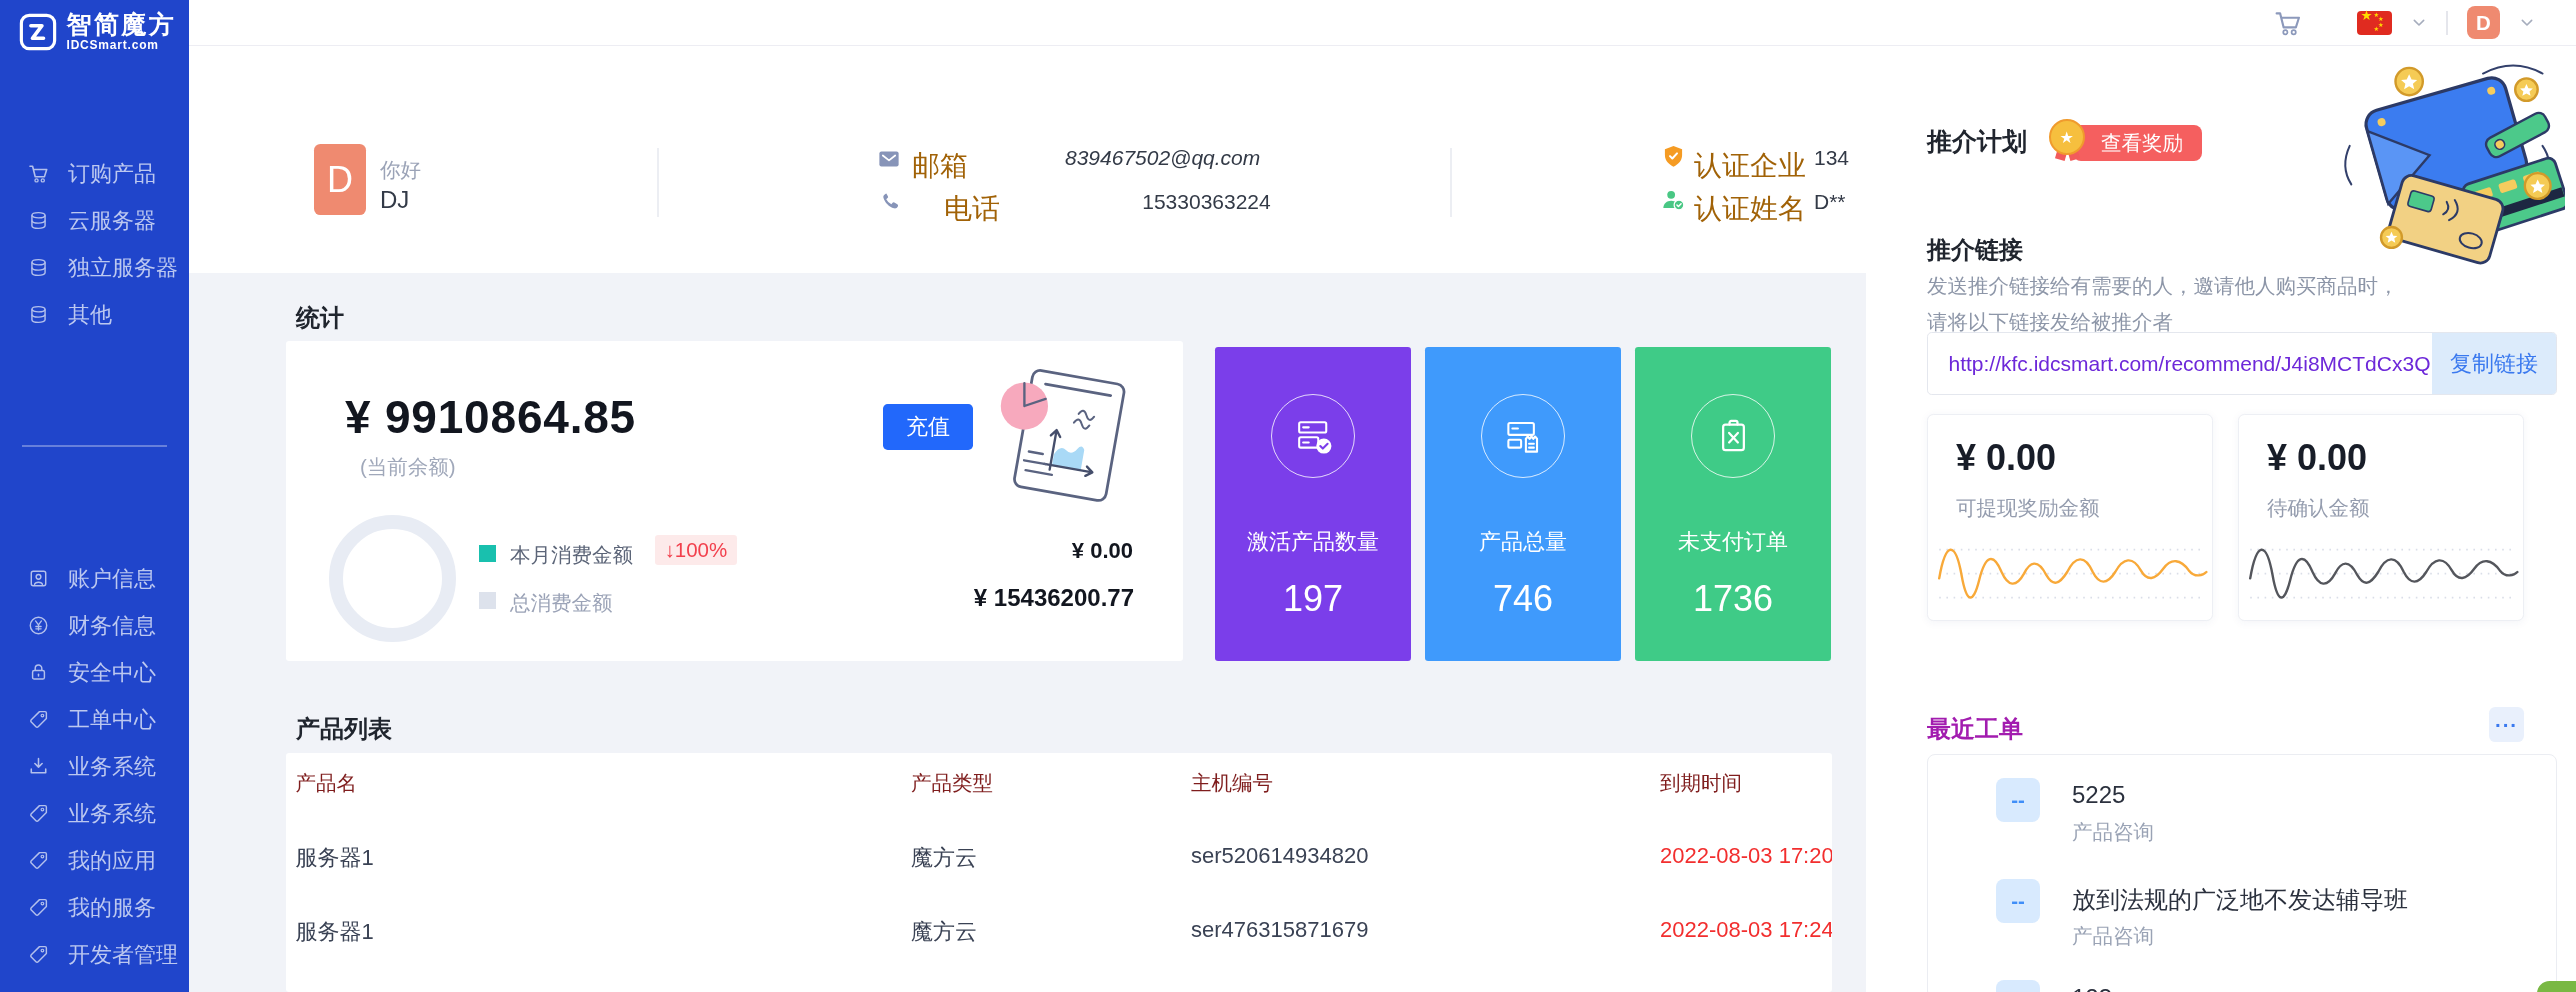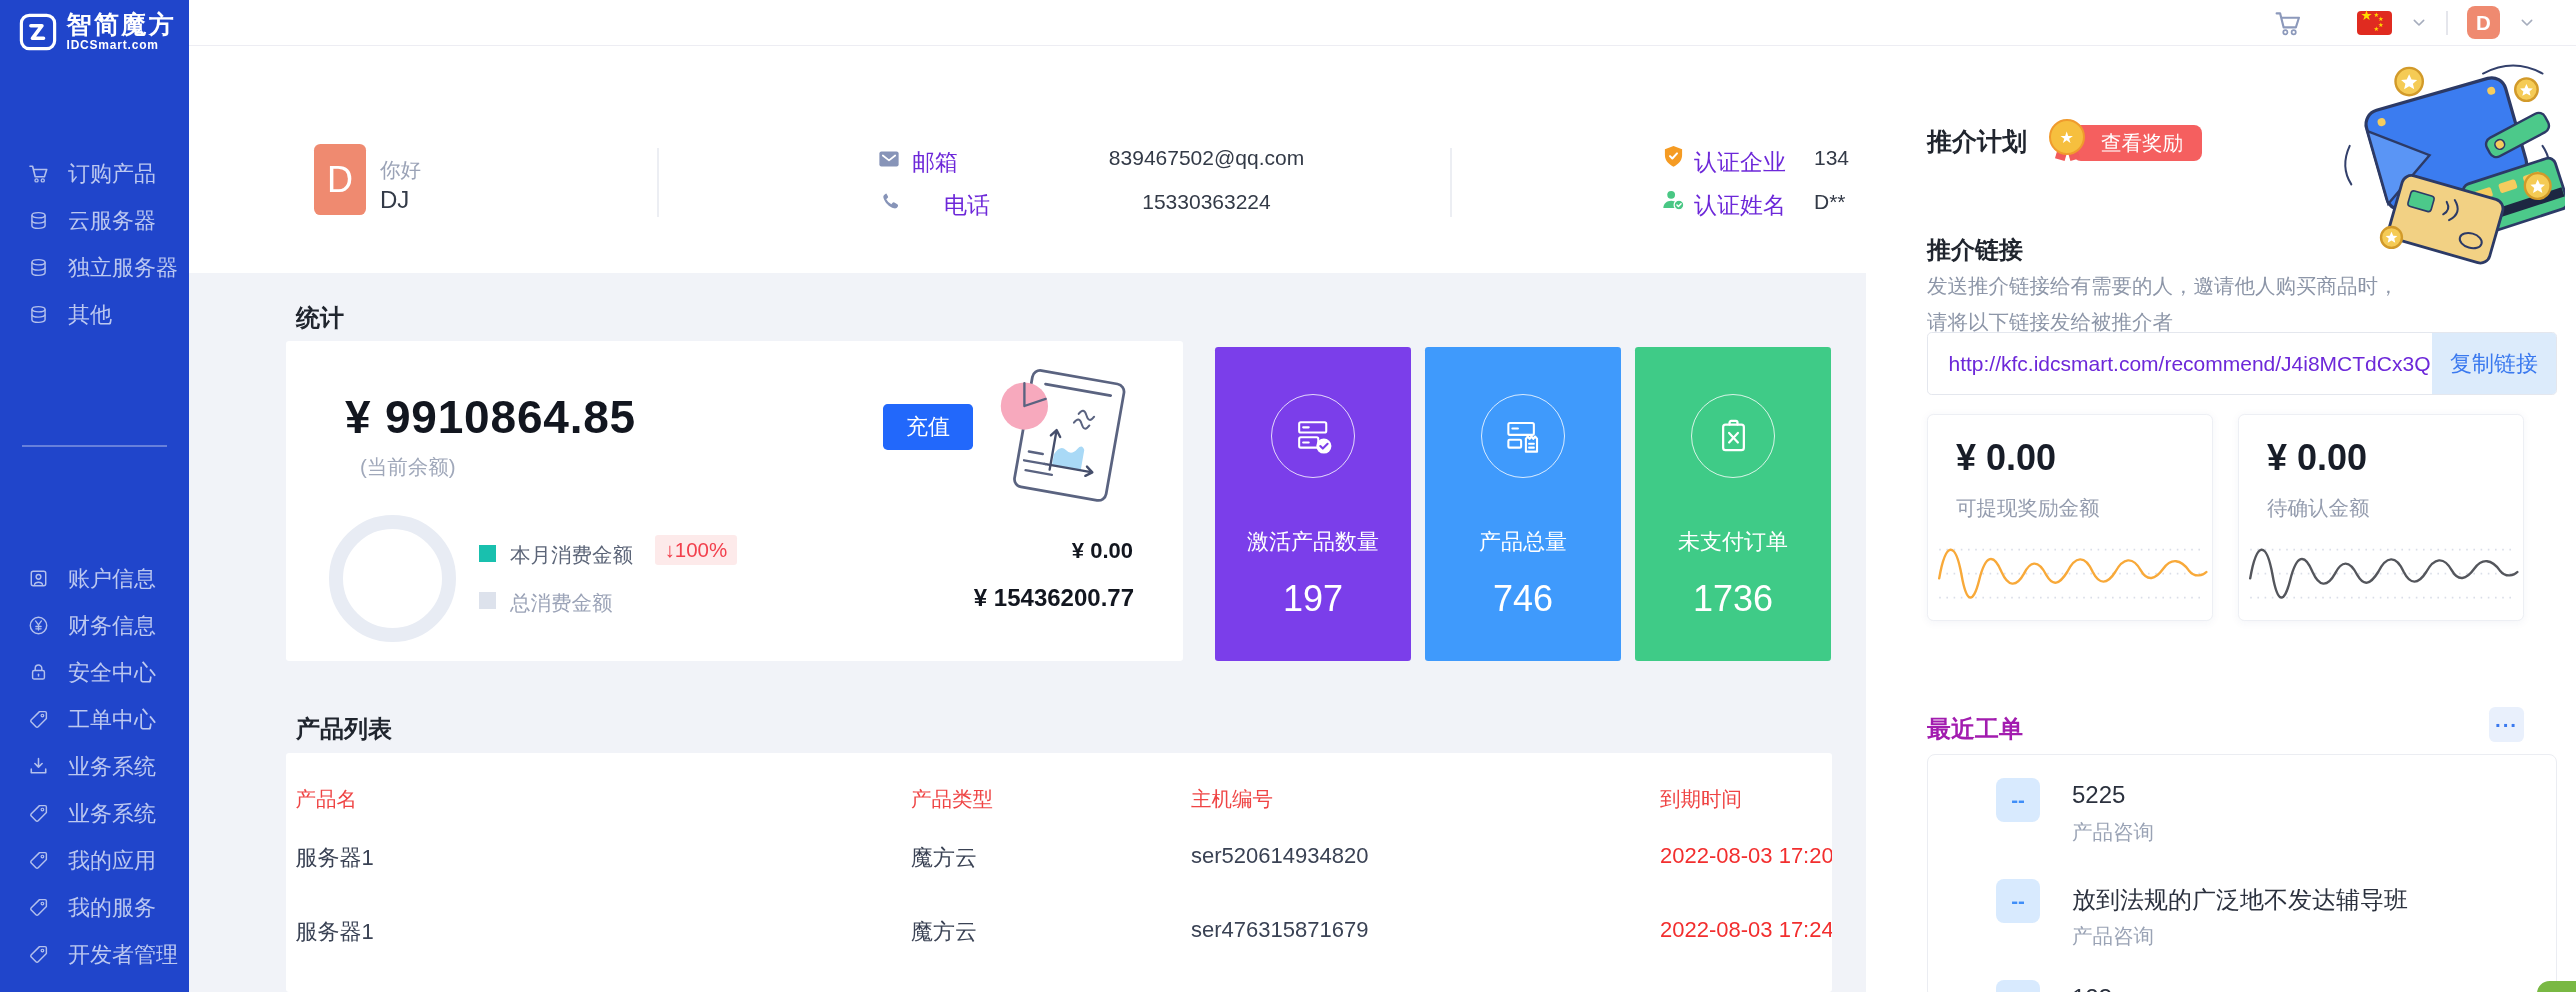"邮箱" .uc-lab { color: #6d28d9 -> #a16207; font-size: 23px -> 28px }
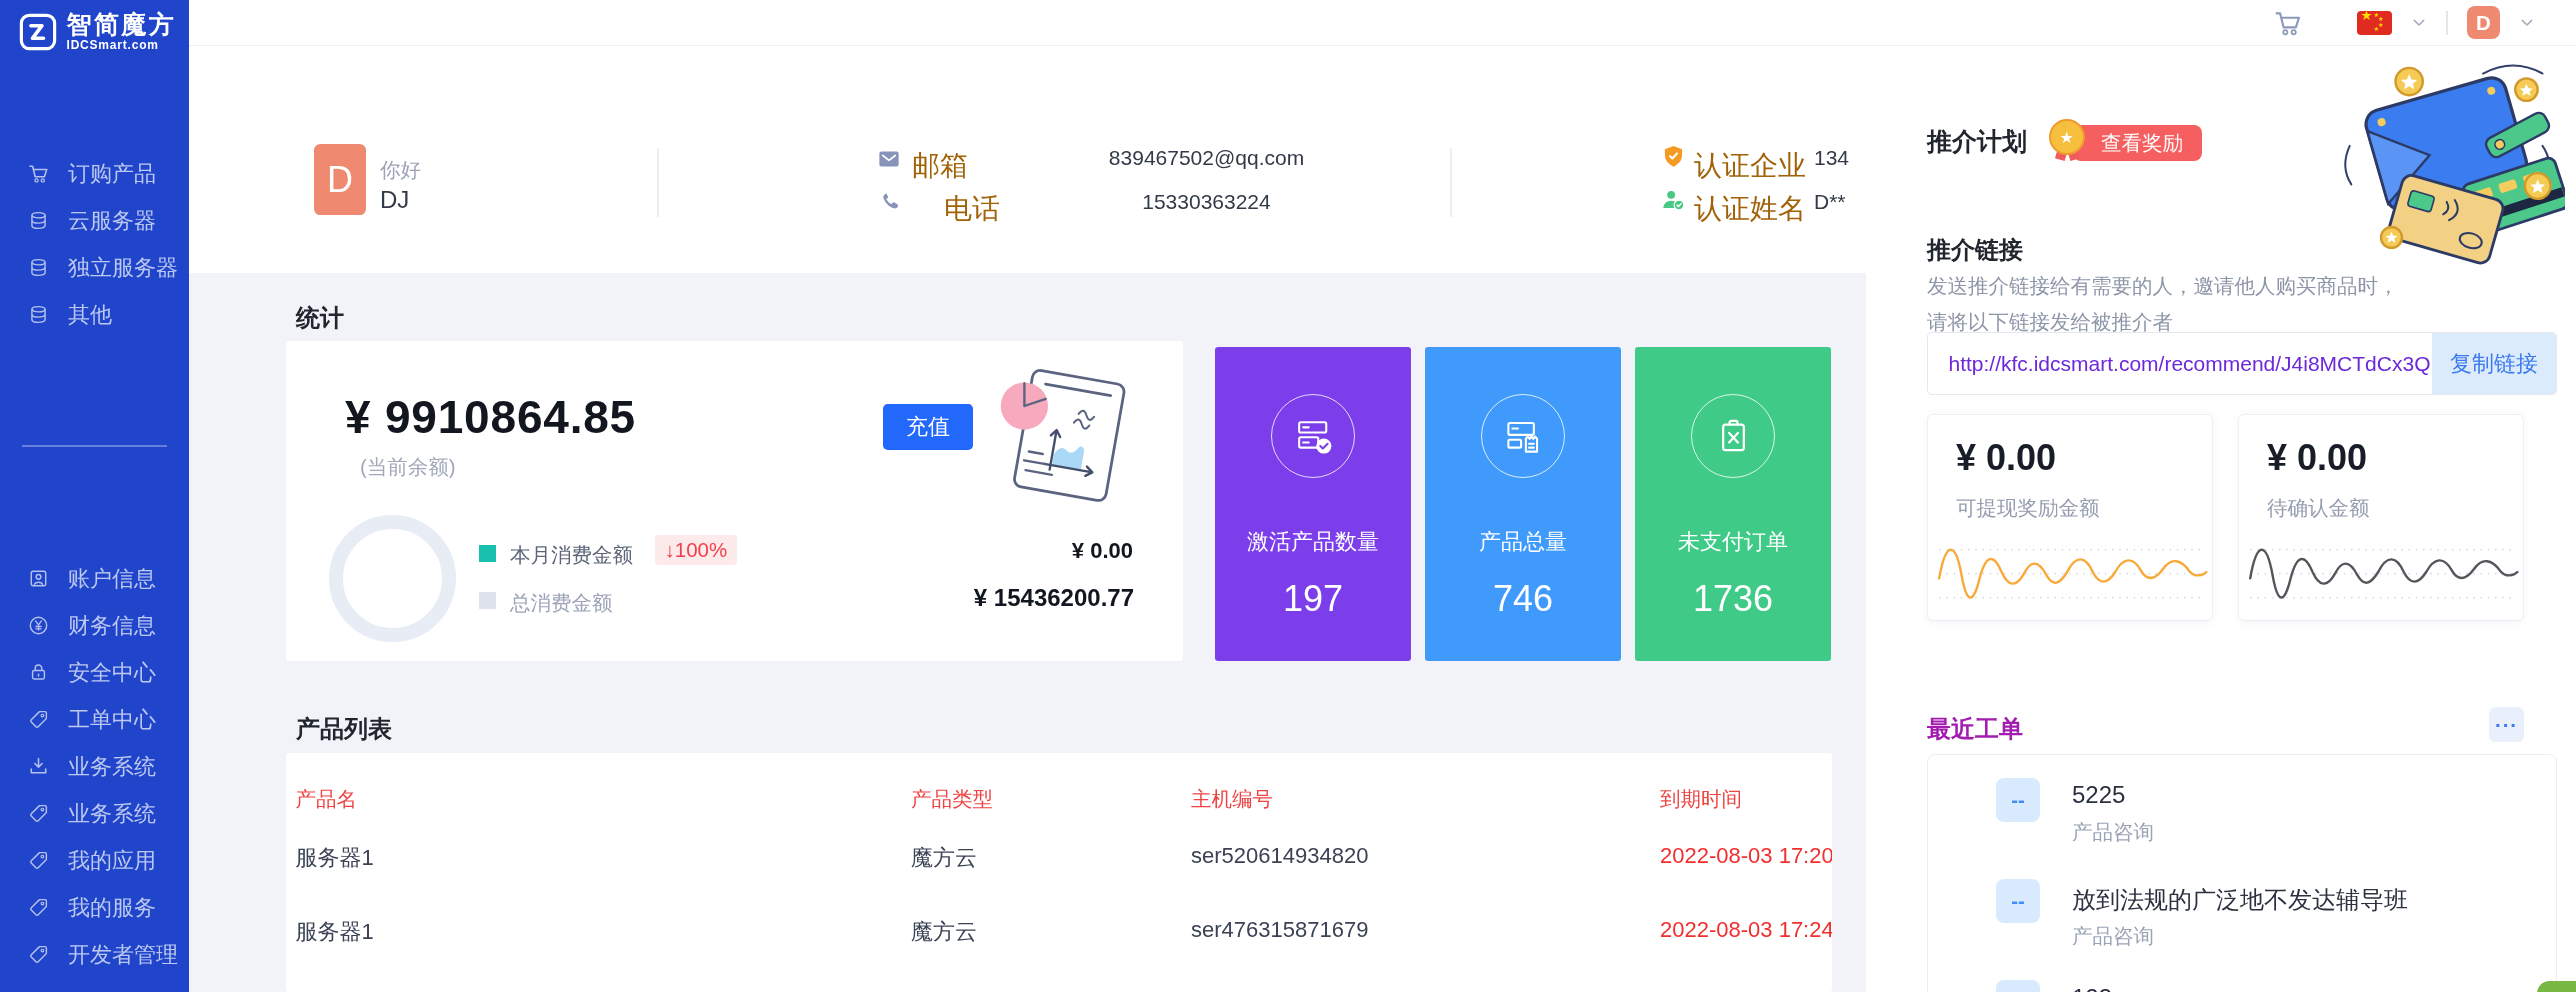"839467502@qq.com" .val-email { font-style: none -> italic; left: 852px -> 876px; text-align: center -> left }
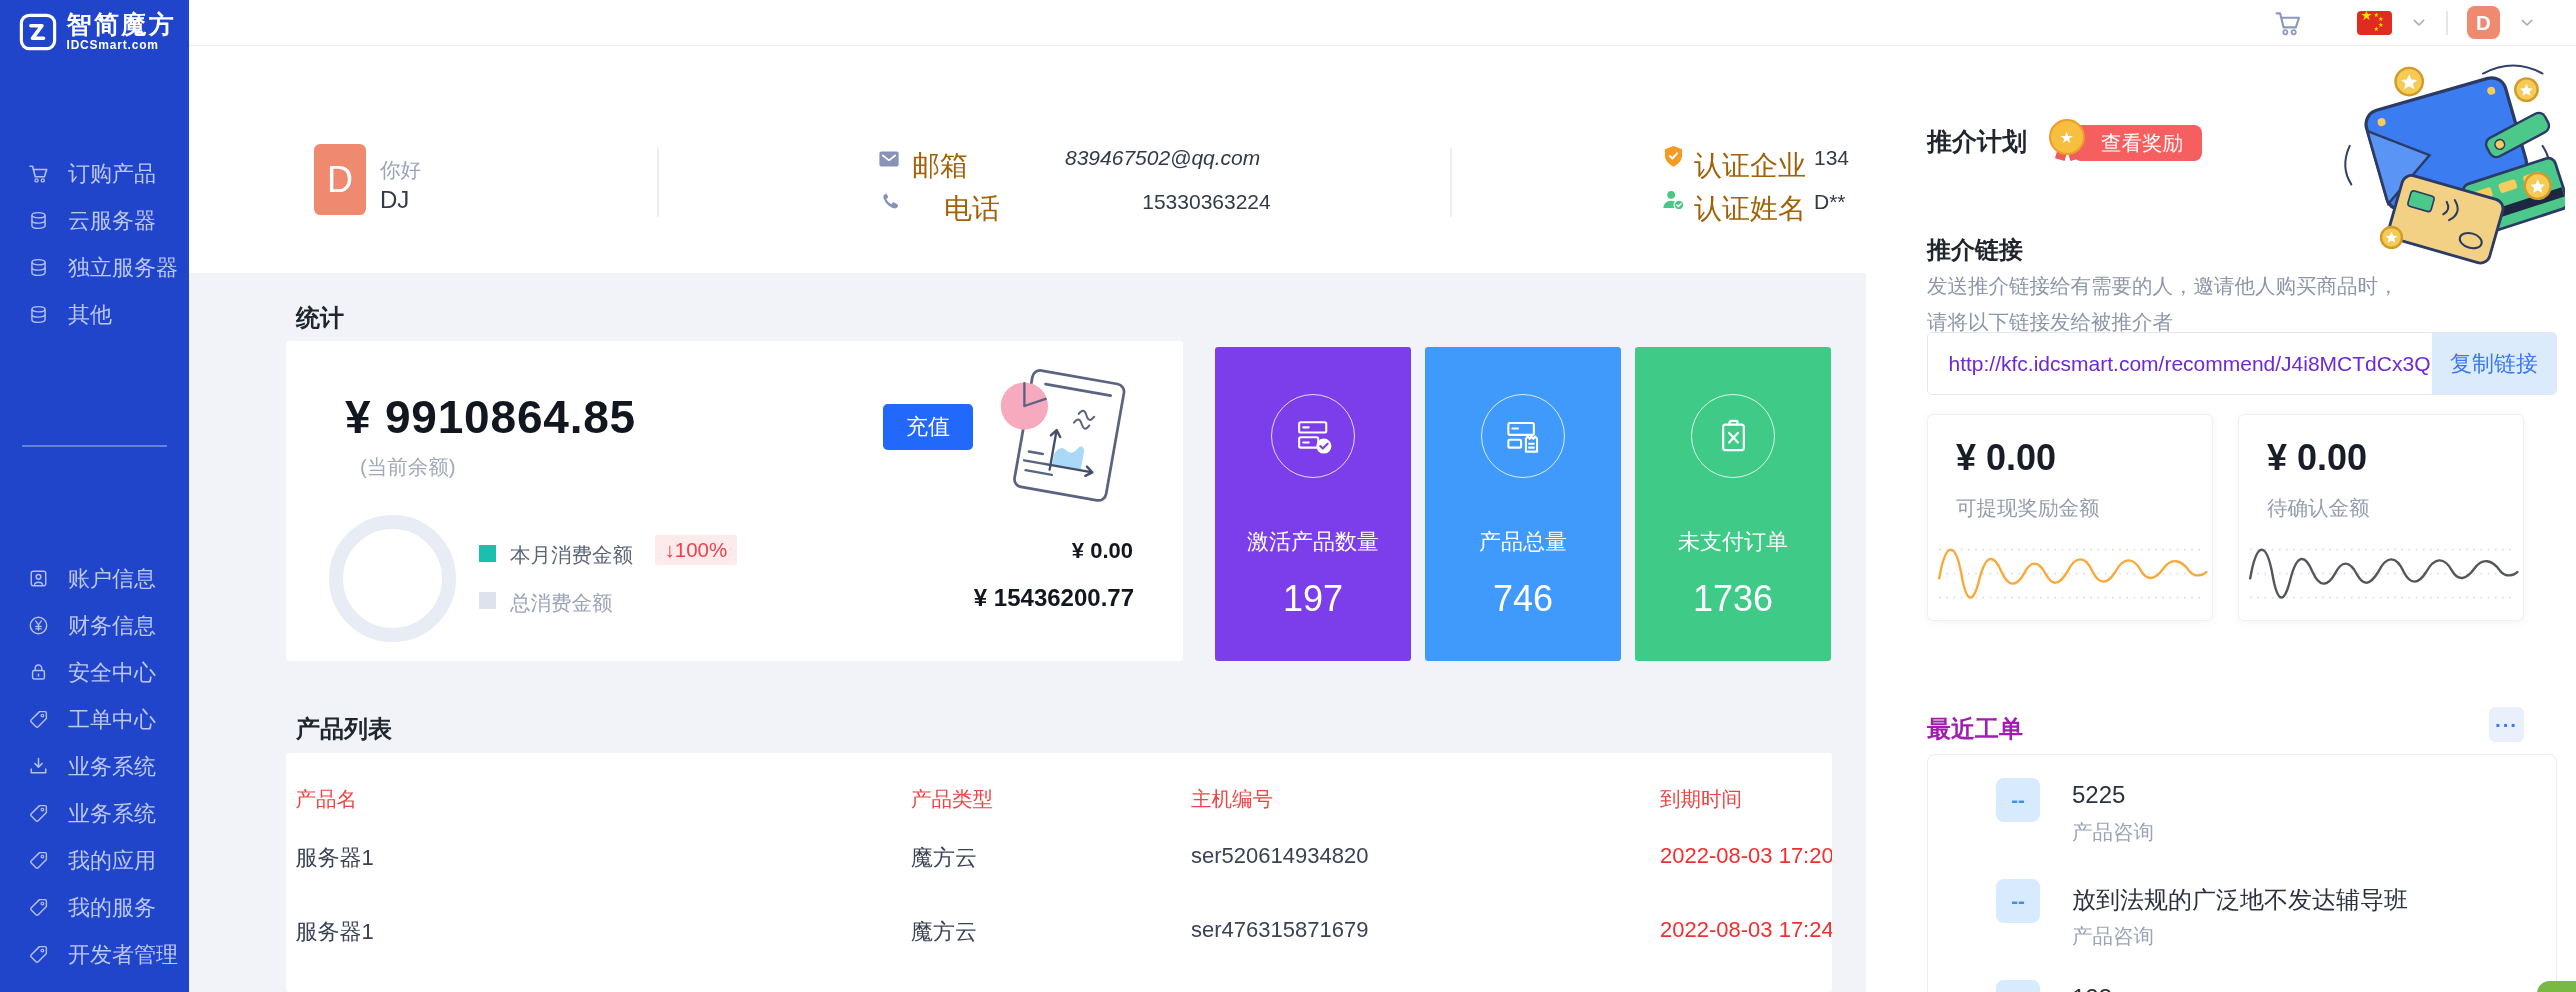"产品名" .th { color: #ef4444 -> #7f1d1d; top: 32px -> 16px }
